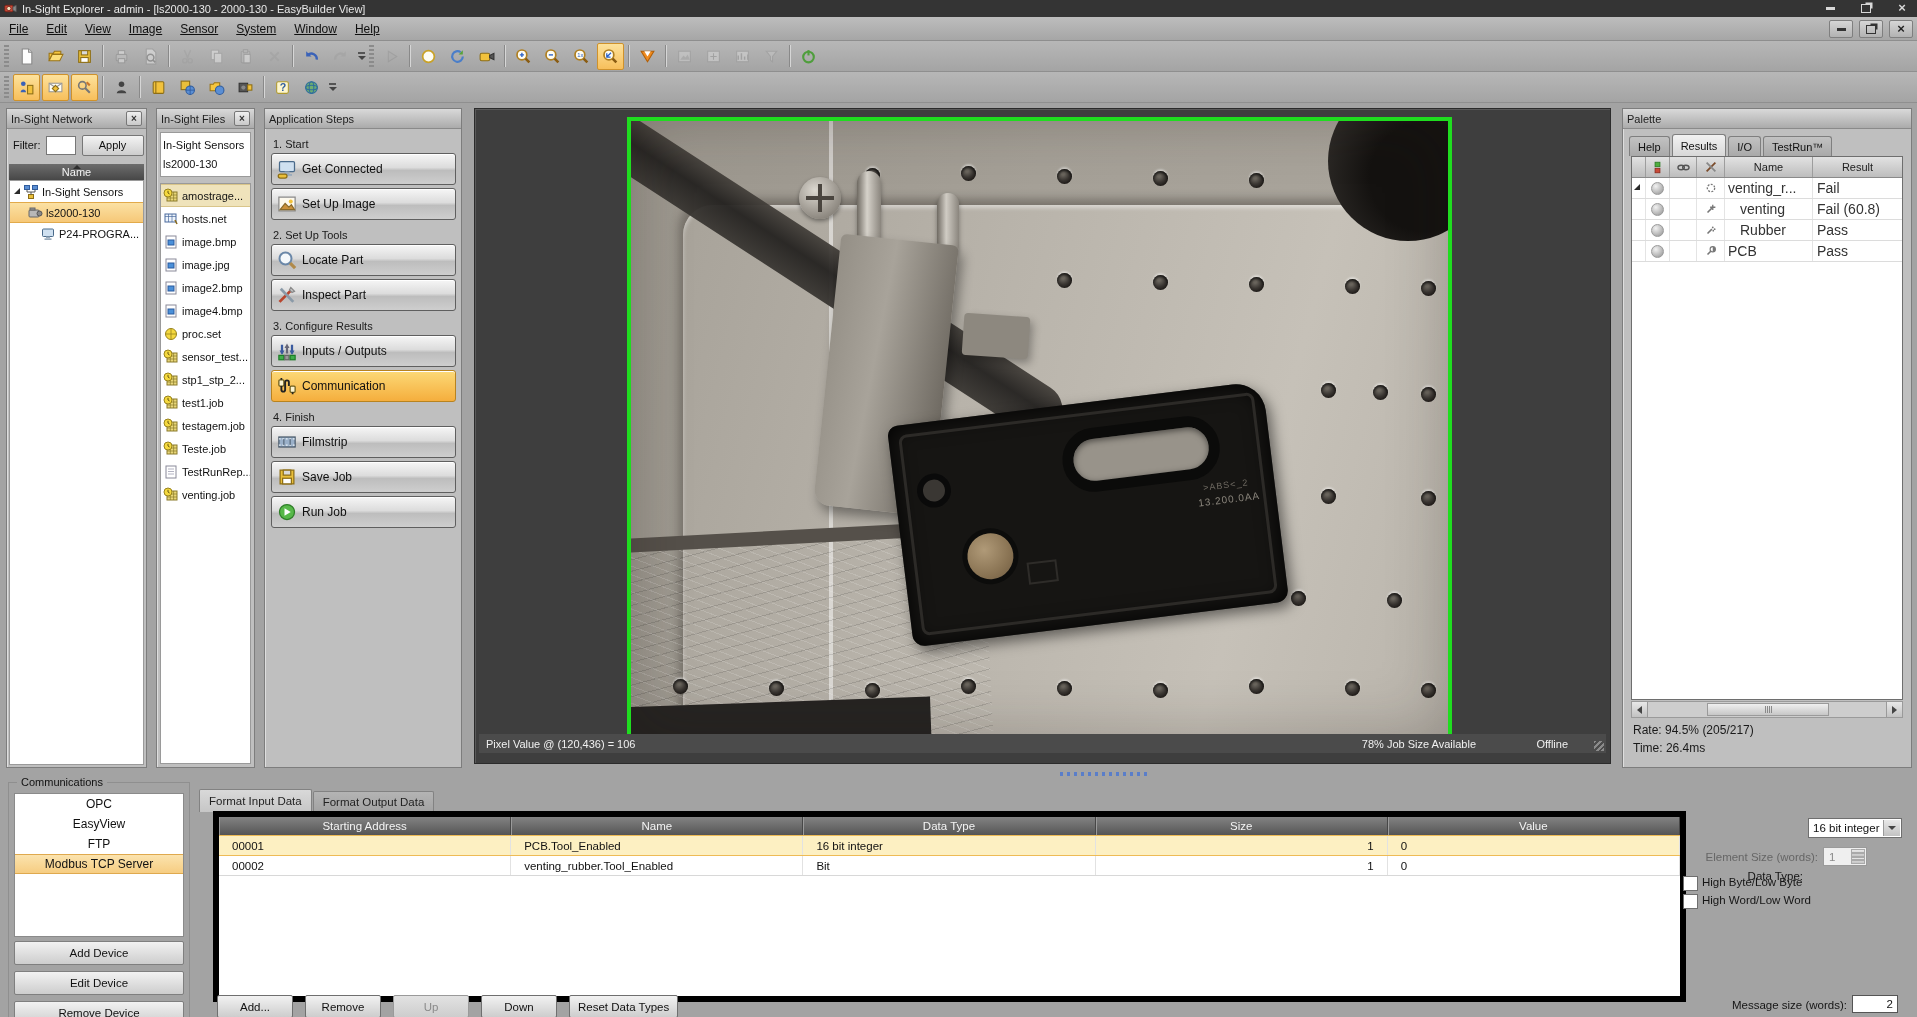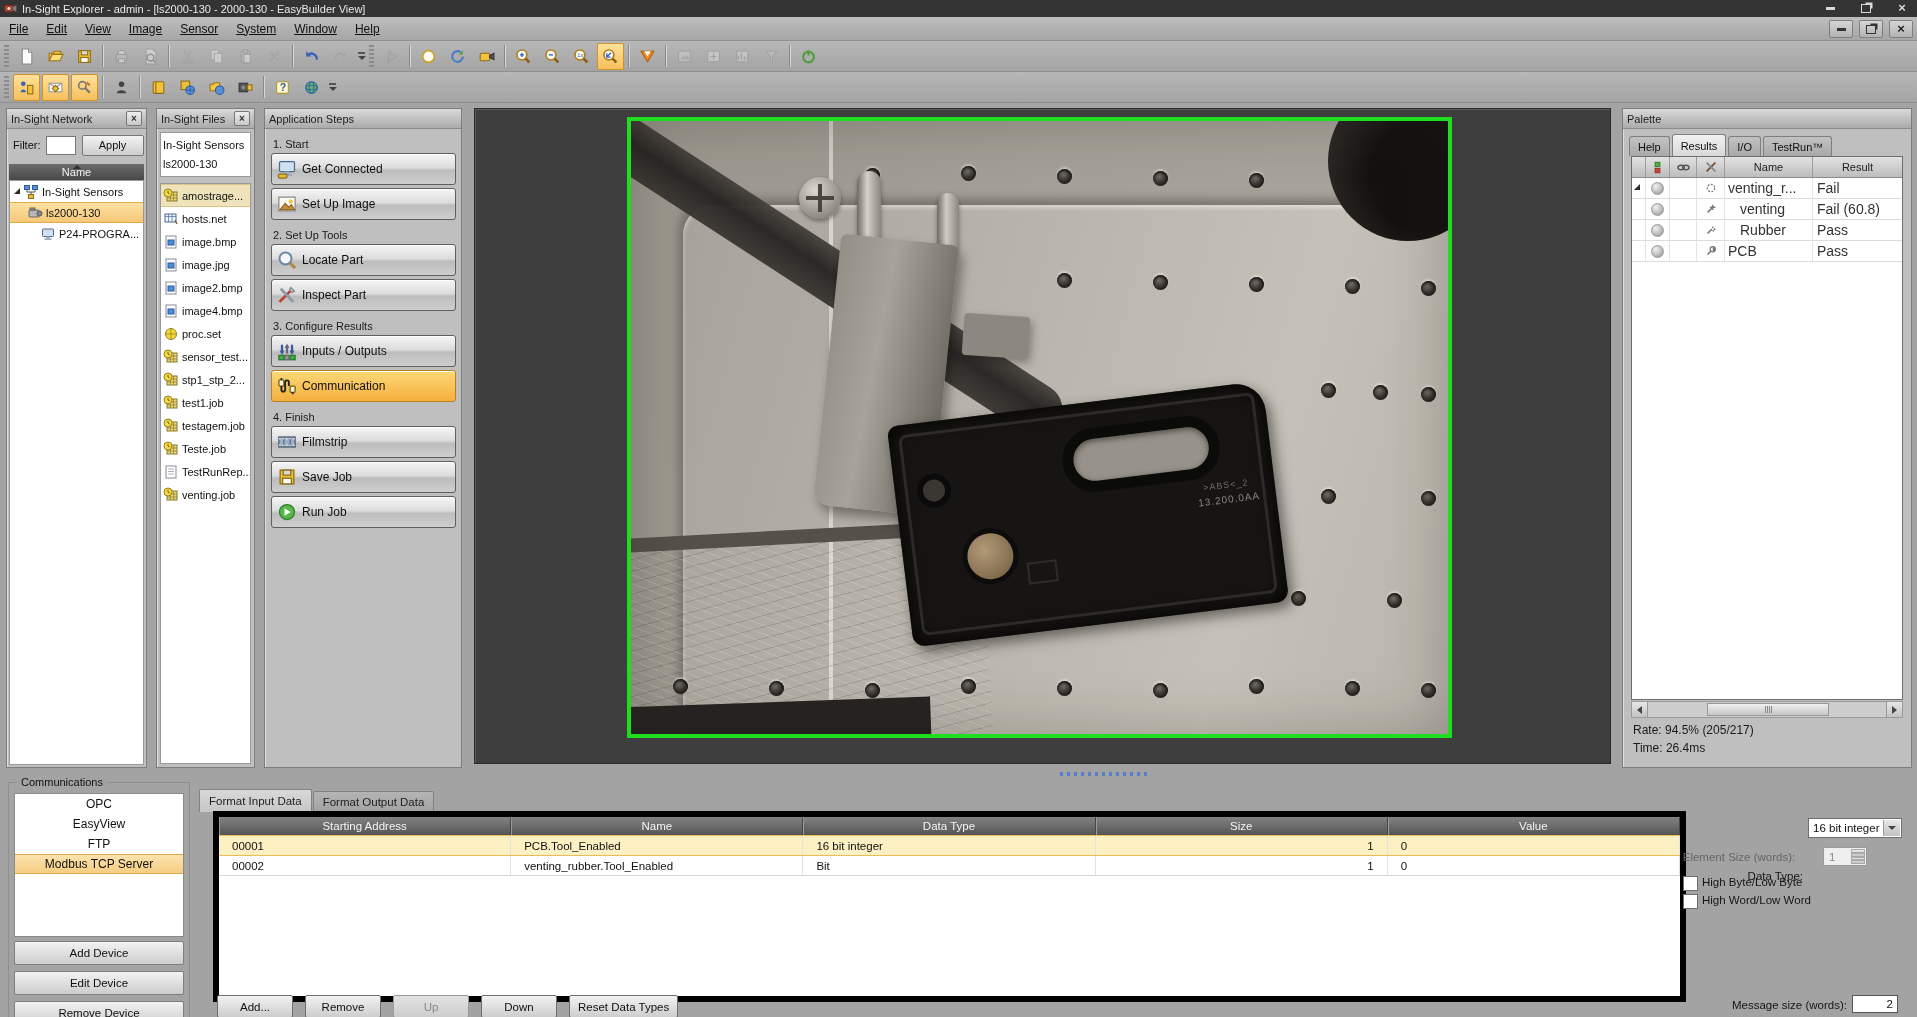"Pixel Value @ (120,436) =" div { html: none -> <div> <span>Pixel Value @ (120,436) = 106</span> <span>78% Job Size Available</span> <span>Offline</span> <div></div> </div> }
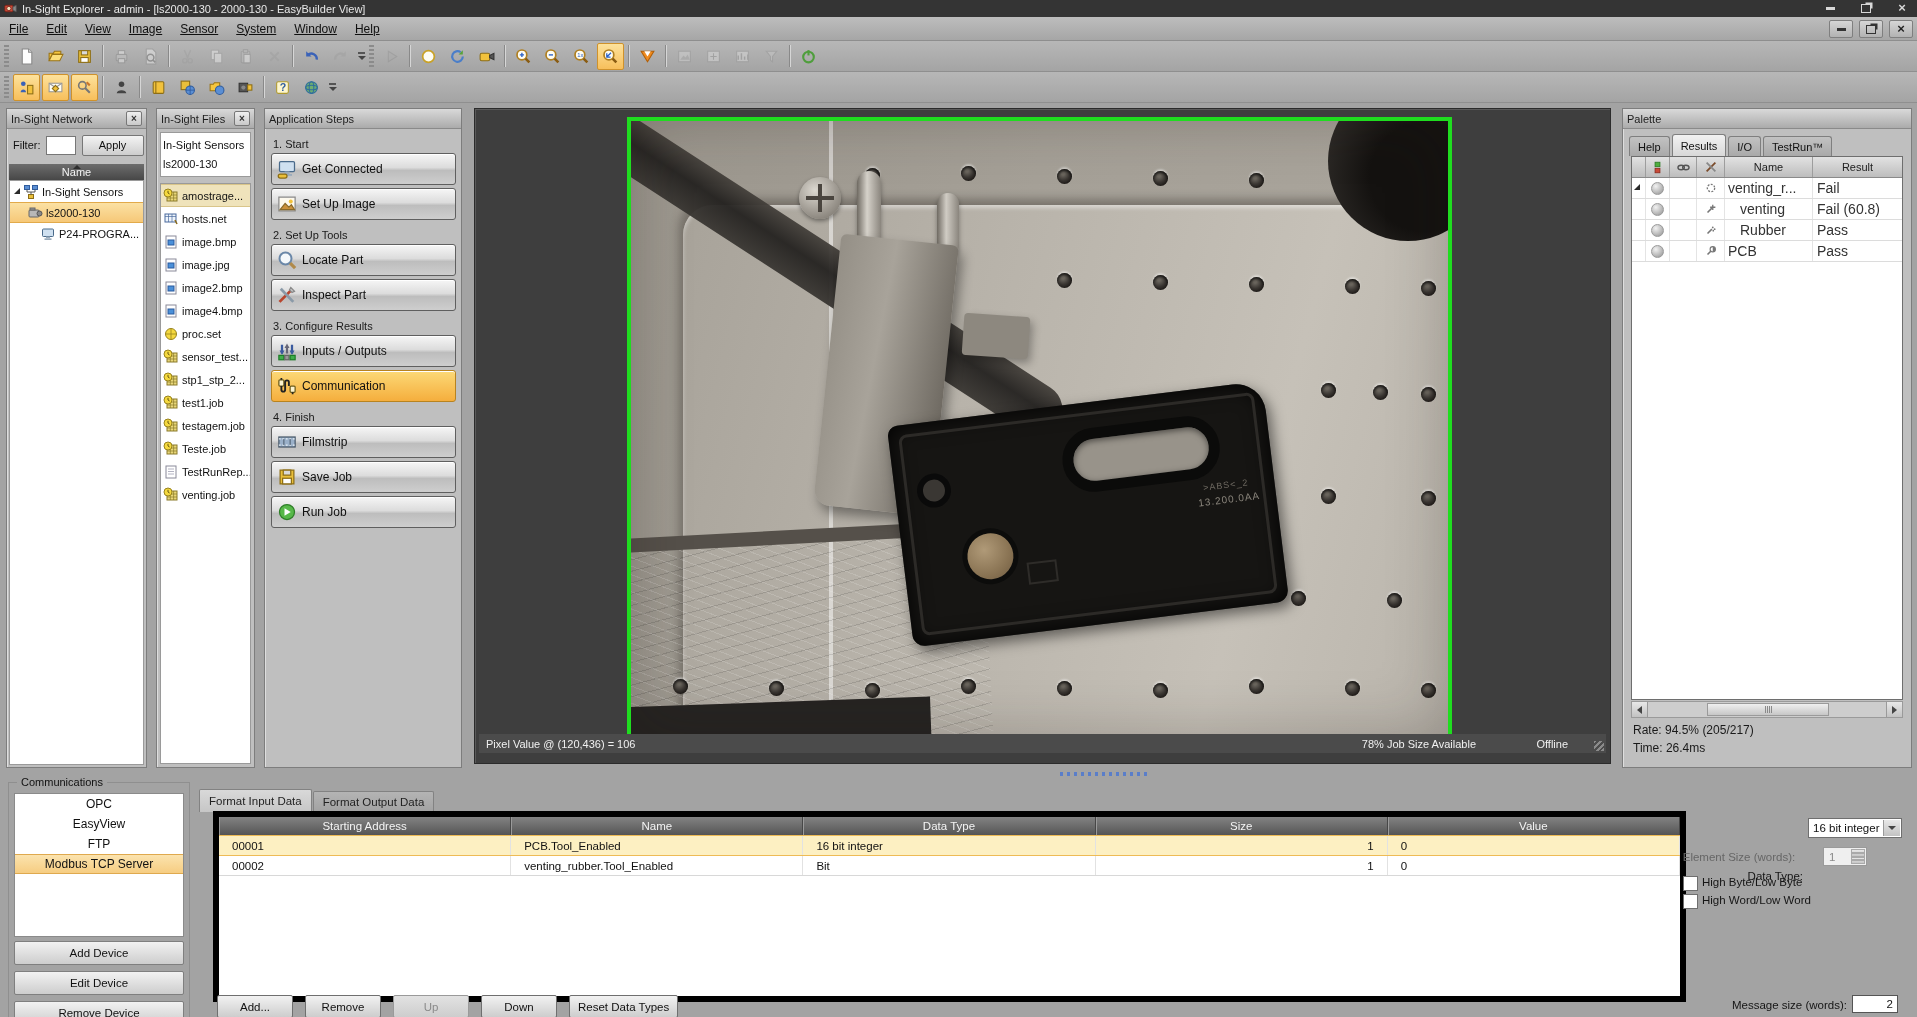"Element Size (words):" div.sc-label { text-align: center -> none }
